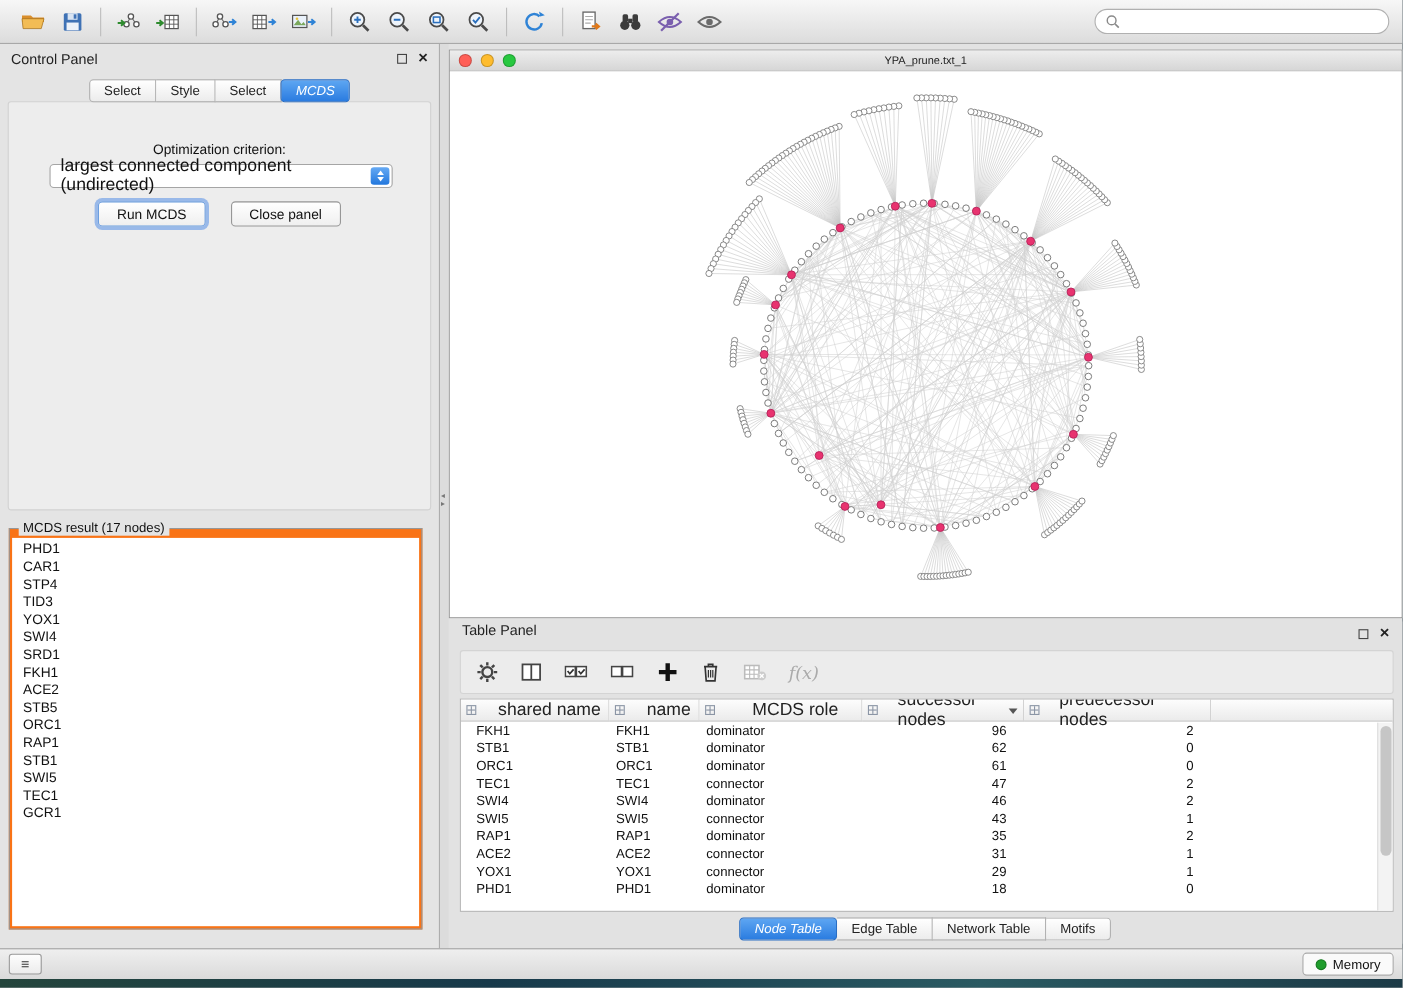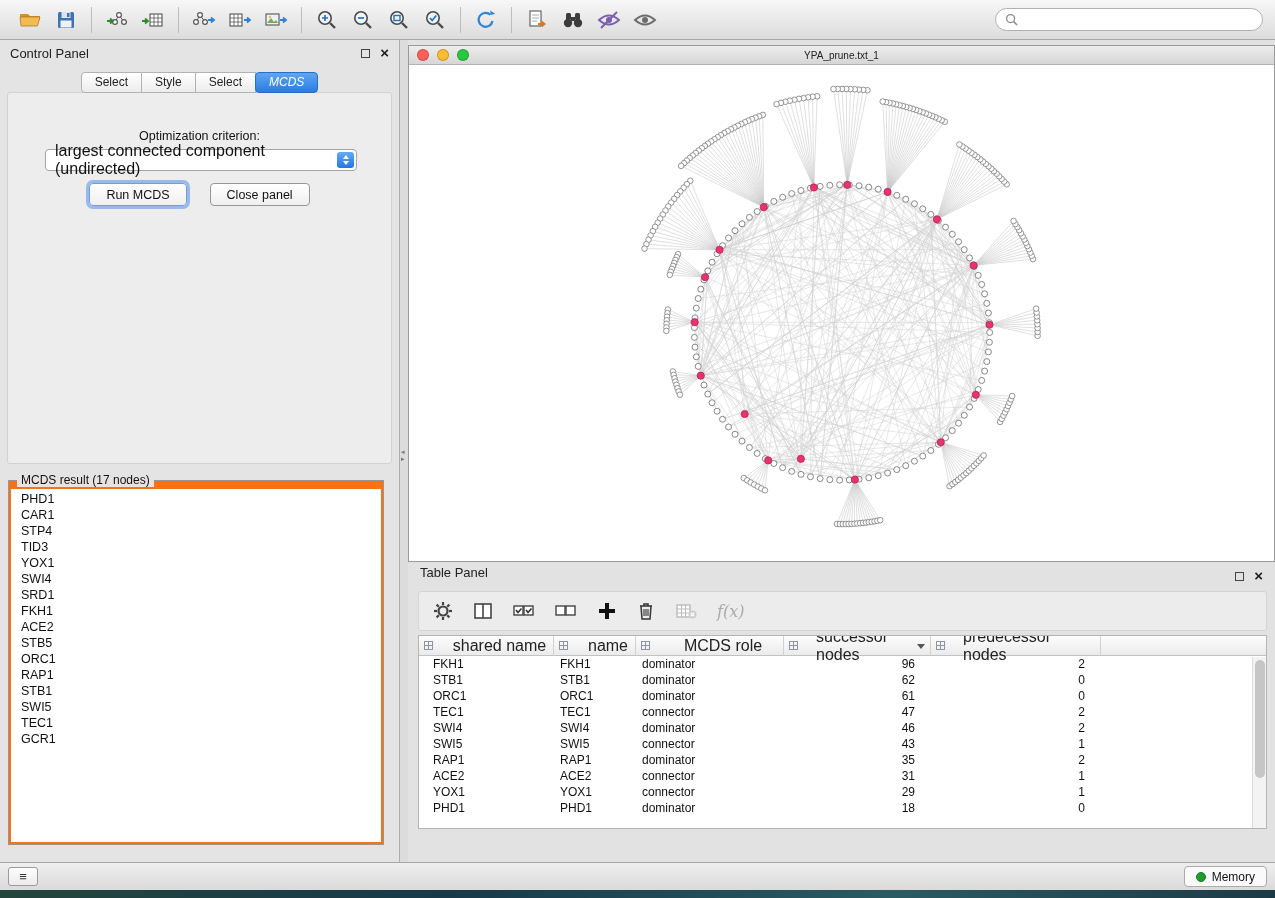"Node Table" div.tbl-tabs { html: none -> <div> <div>Node Table</div> <div>Edge Table</div> <div>Network Table</div> <div>Motifs</div> </div> }
